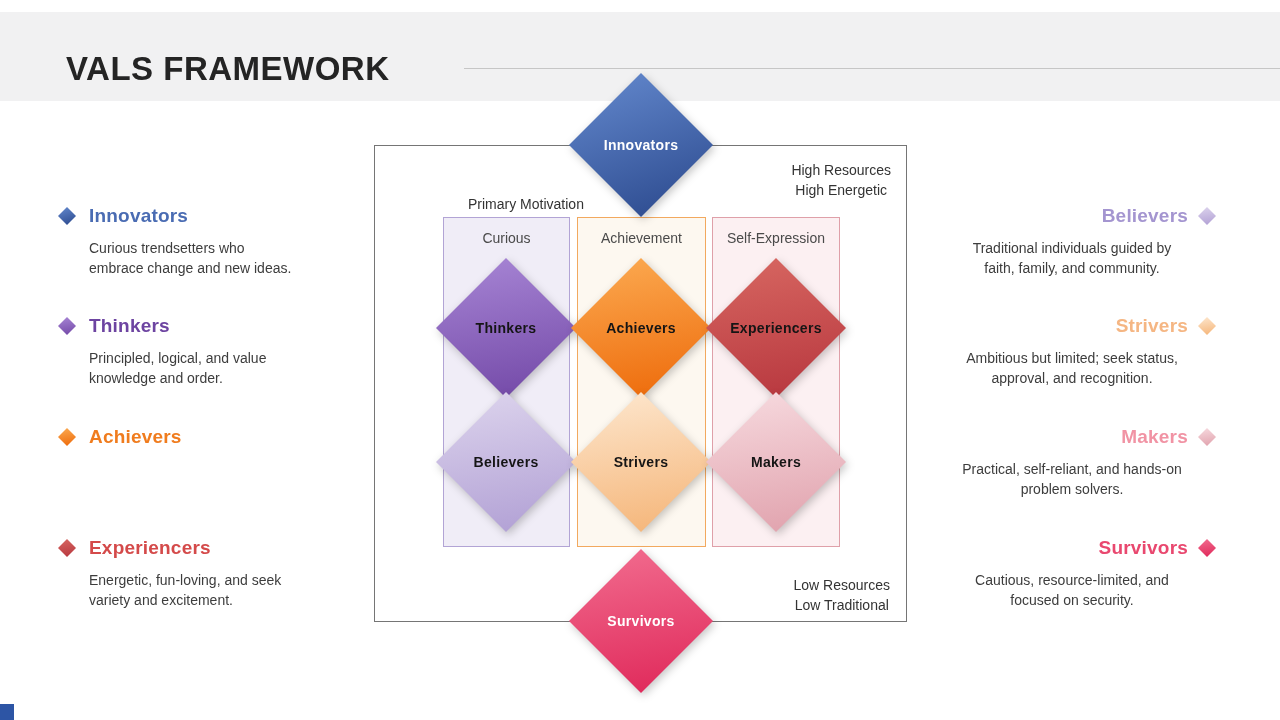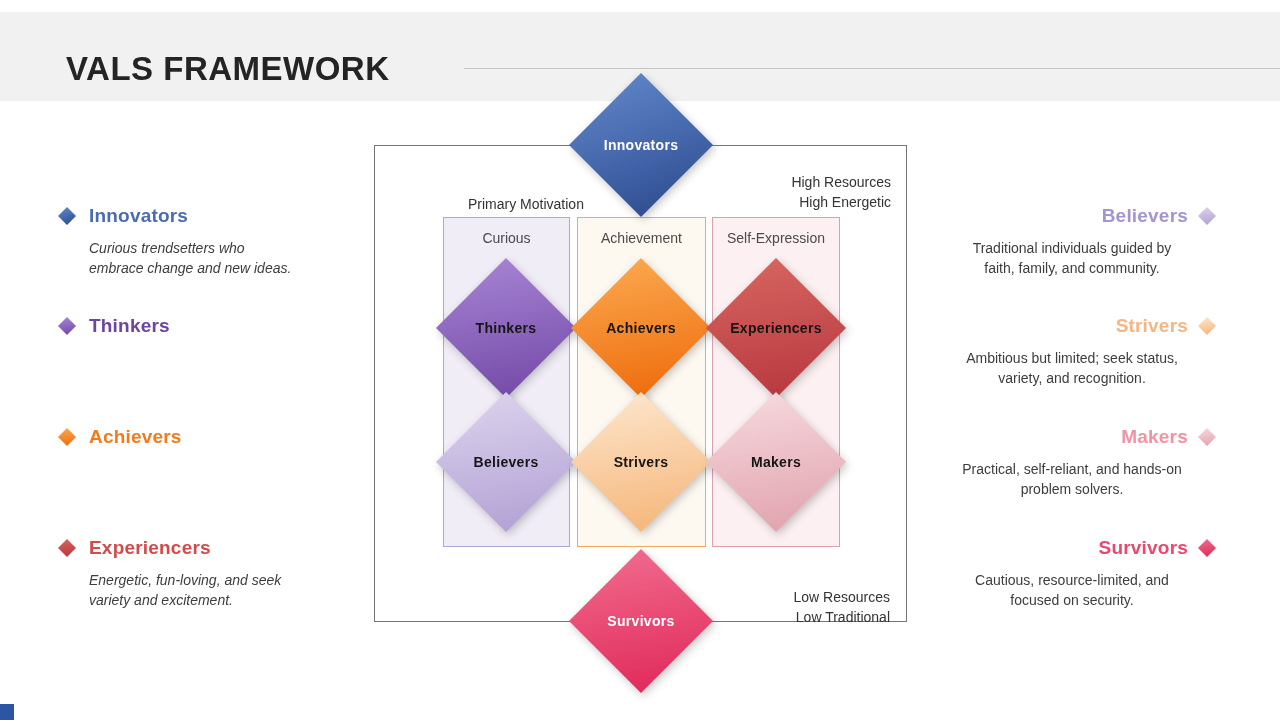"High Resources" .right-align { margin-top: 12px -> none; text-align: right -> center }
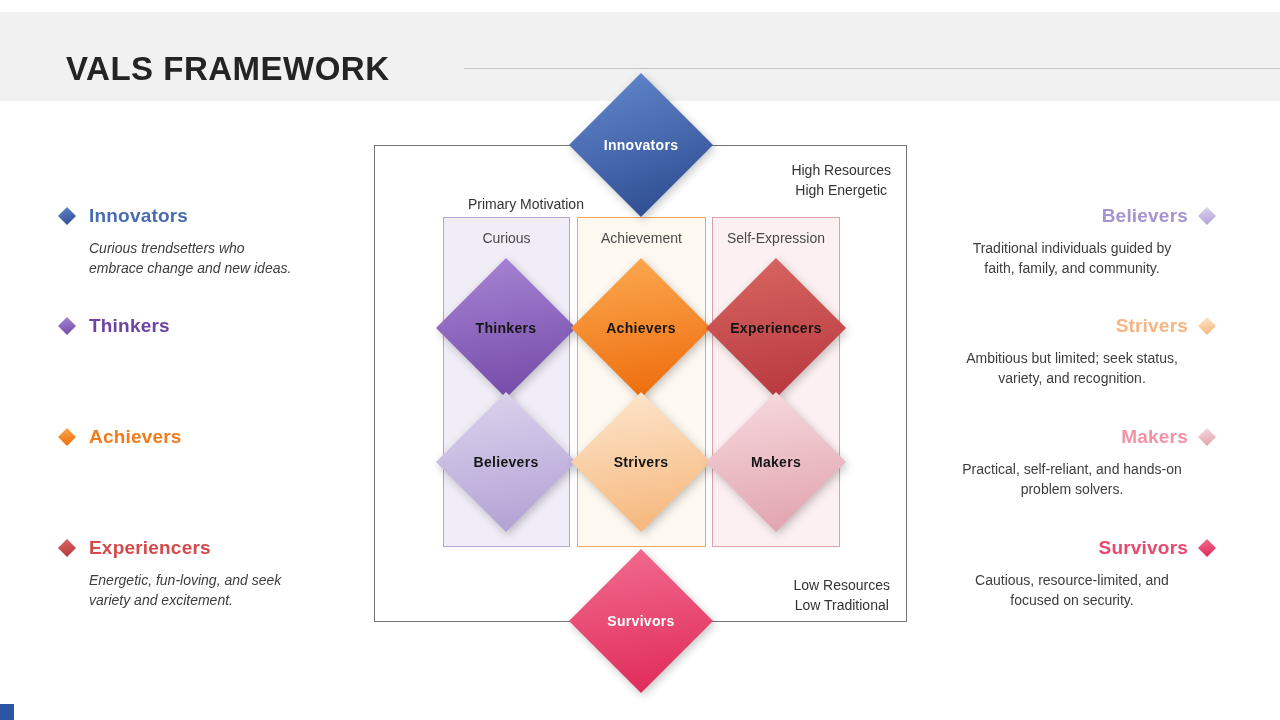"Curious trendsetters who embrace change" .legend-left .legend-desc { font-style: italic -> none }
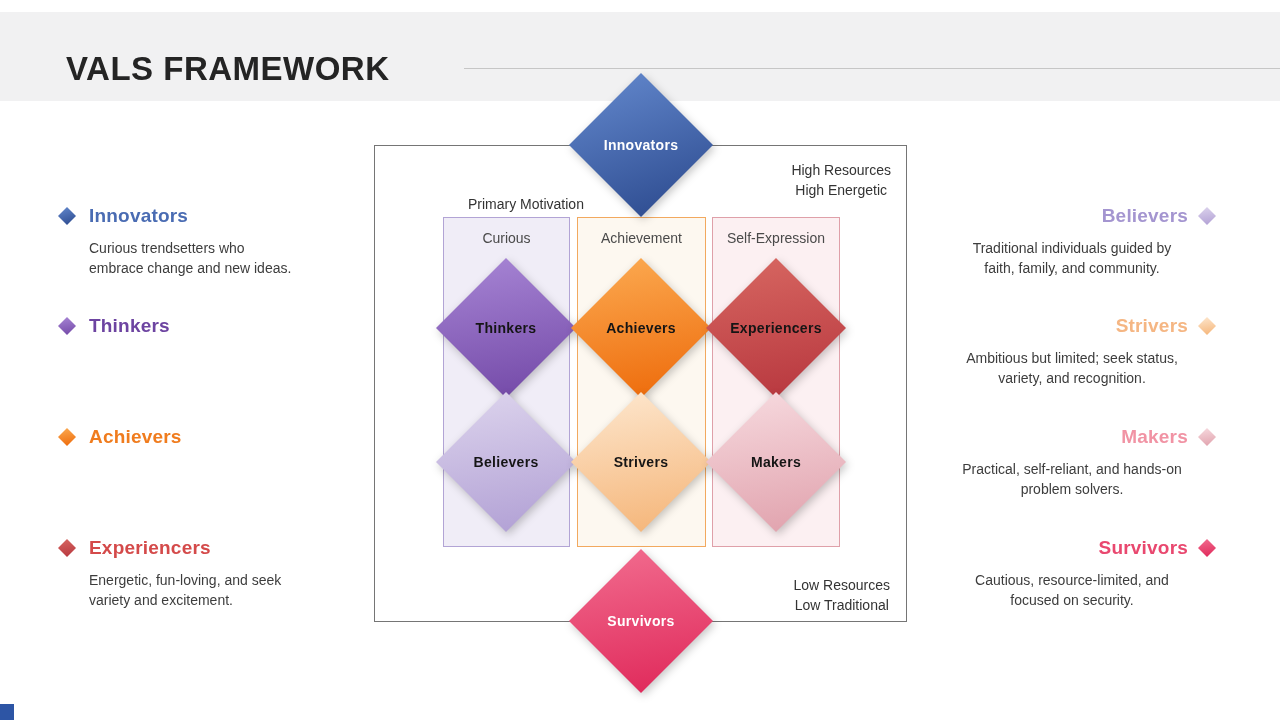"Principled, logical, and value knowledge" div.legend-desc { html: none -> <div>Principled, logical, and value knowledge and order.</div> }
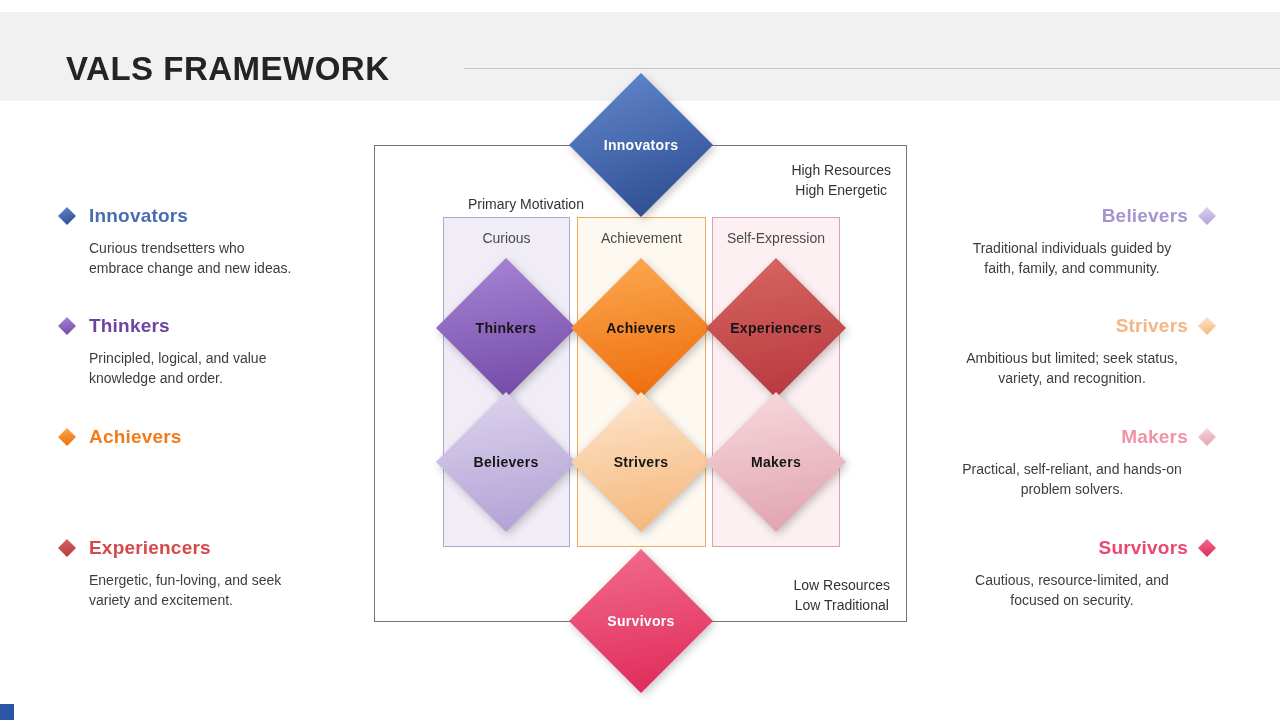"Ambitious but limited; seek status," div.legend-desc { text: variety -> approval }
